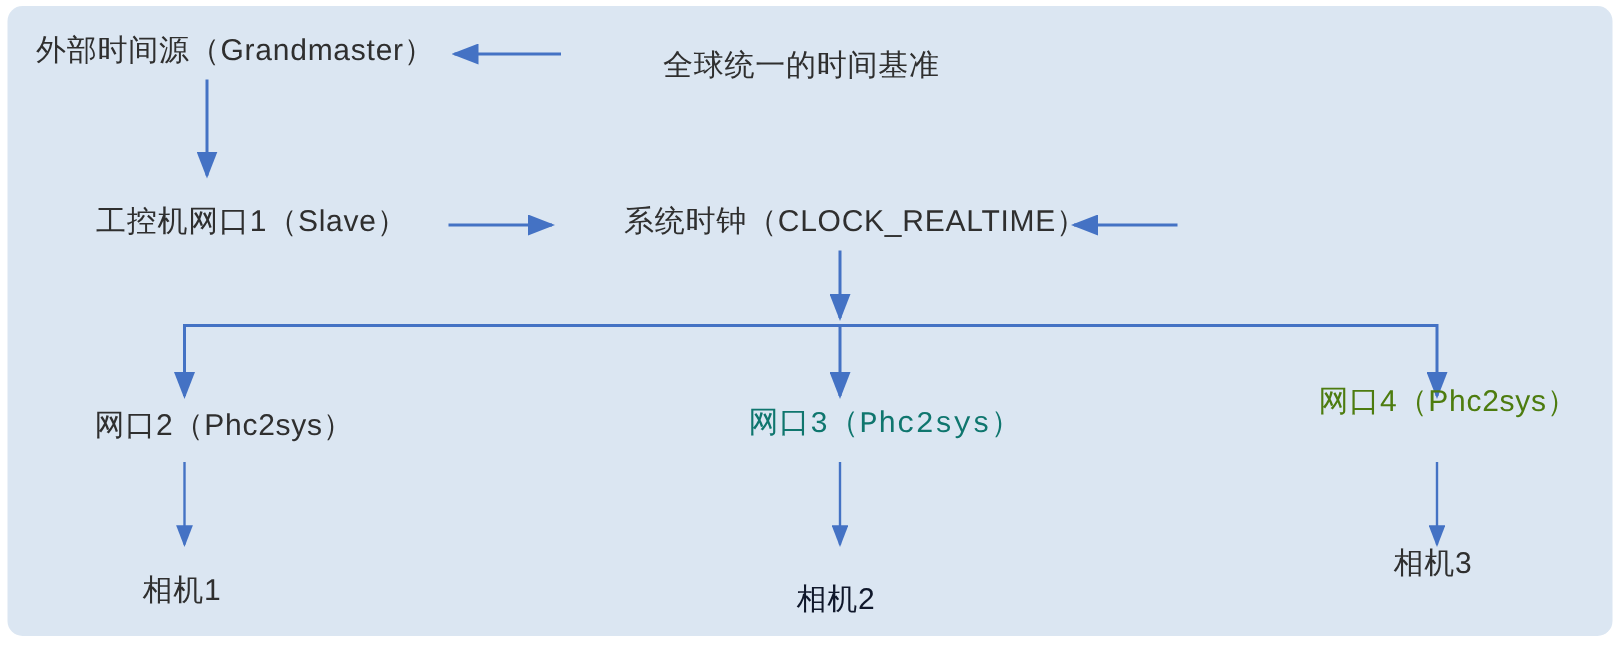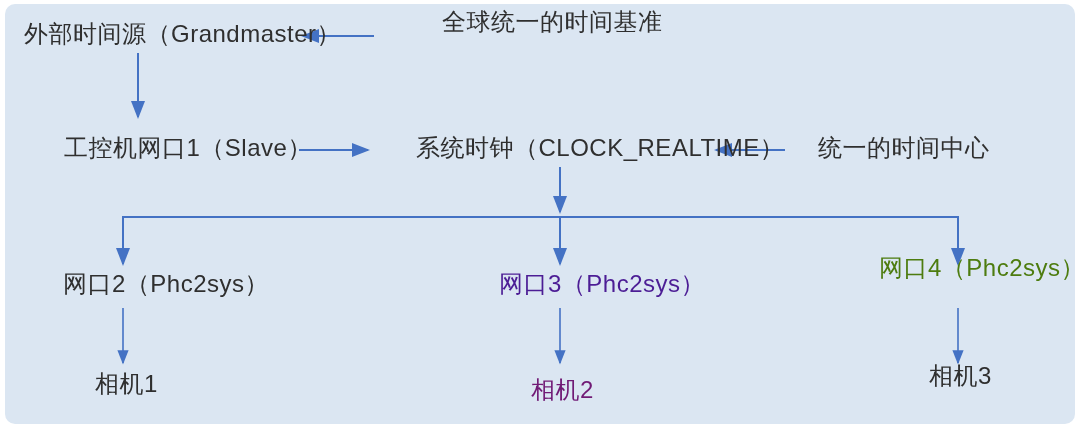"外部时间源（Grandmaster）" .node { font-size: 24px -> 20px }
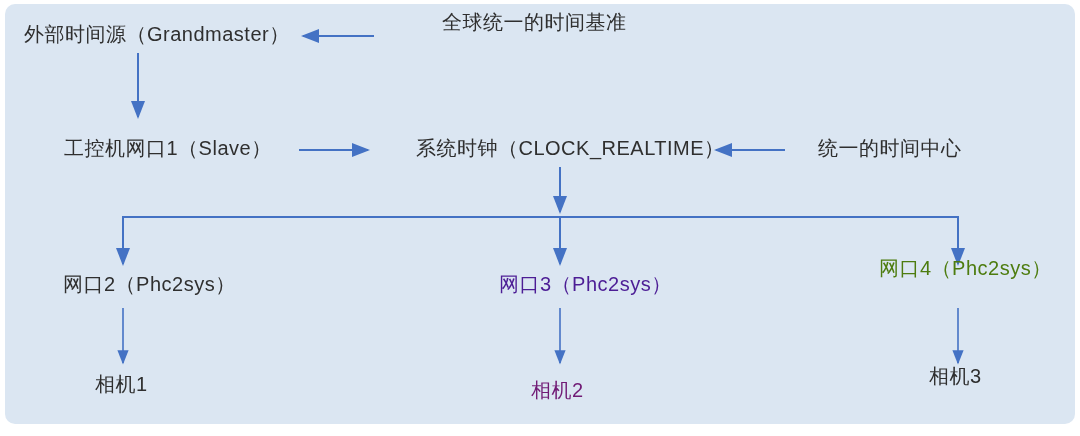"全球统一的时间基准" div.node { top: 10px -> 32px }
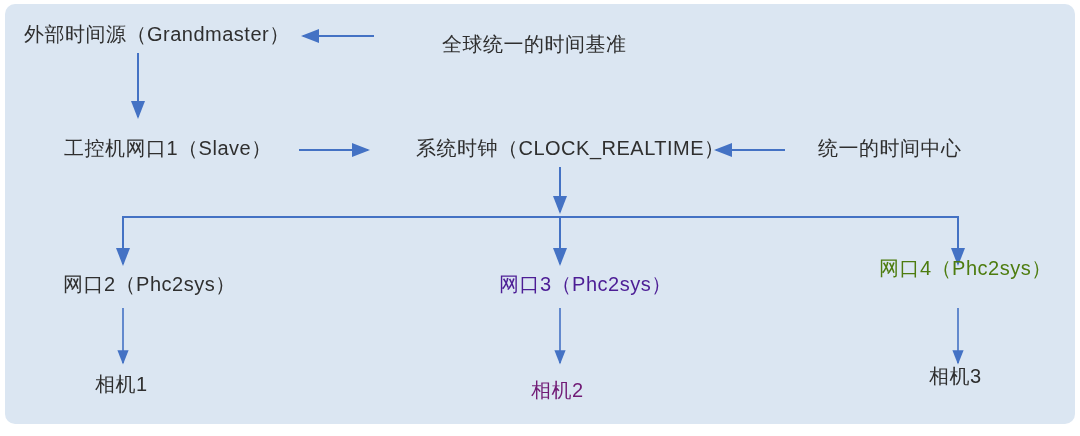"统一的时间中心" div.node { html: <div>统一的时间中心</div> -> none }
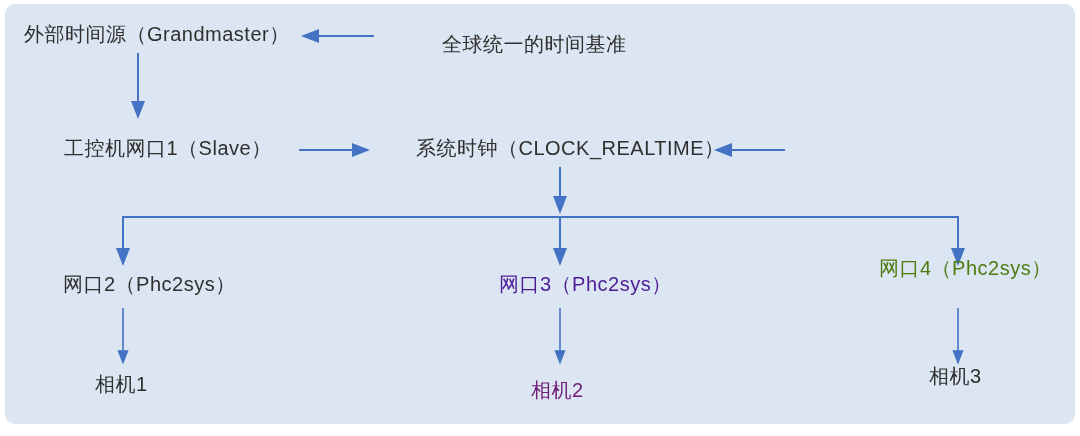"网口3（Phc2sys）" div.node { color: #4c1d95 -> #0f766e; font-family: none -> Liberation Mono, monospace }
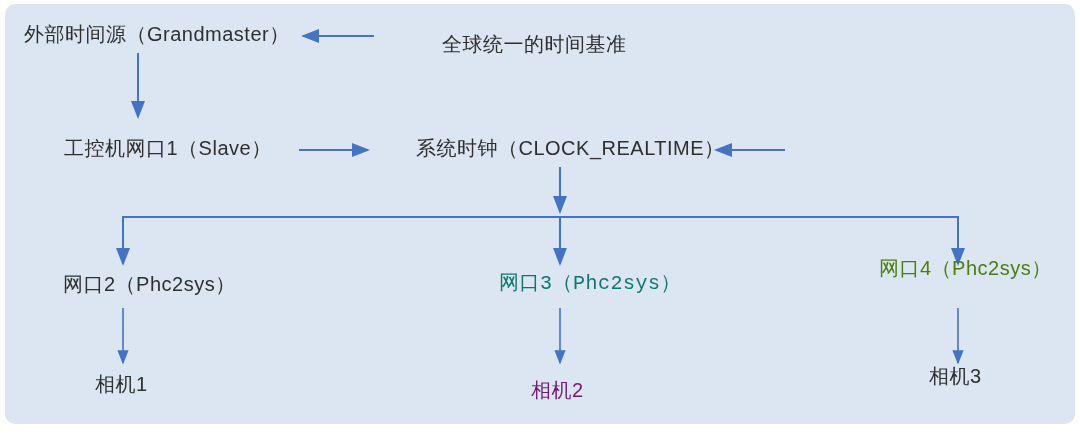"相机1" div.node { top: 372px -> 382px }
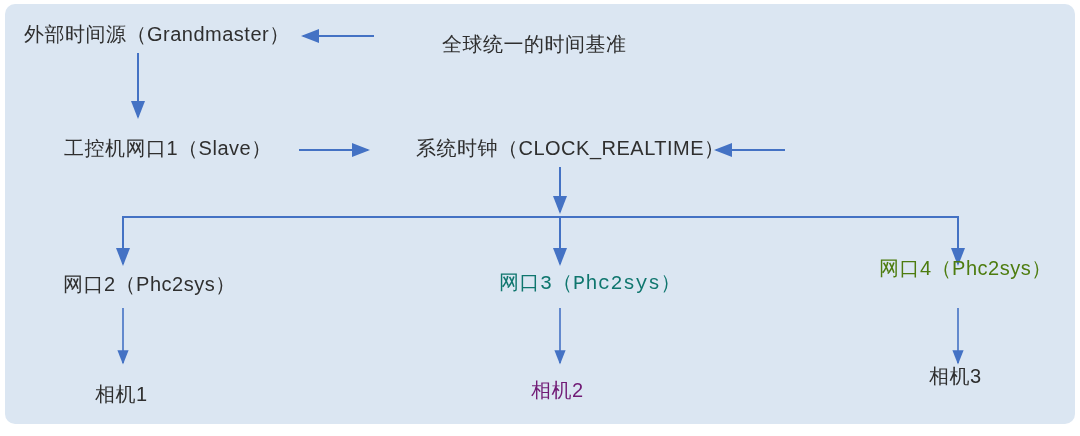"相机2" div.node { color: #701a75 -> #0f172a; top: 378px -> 388px }
